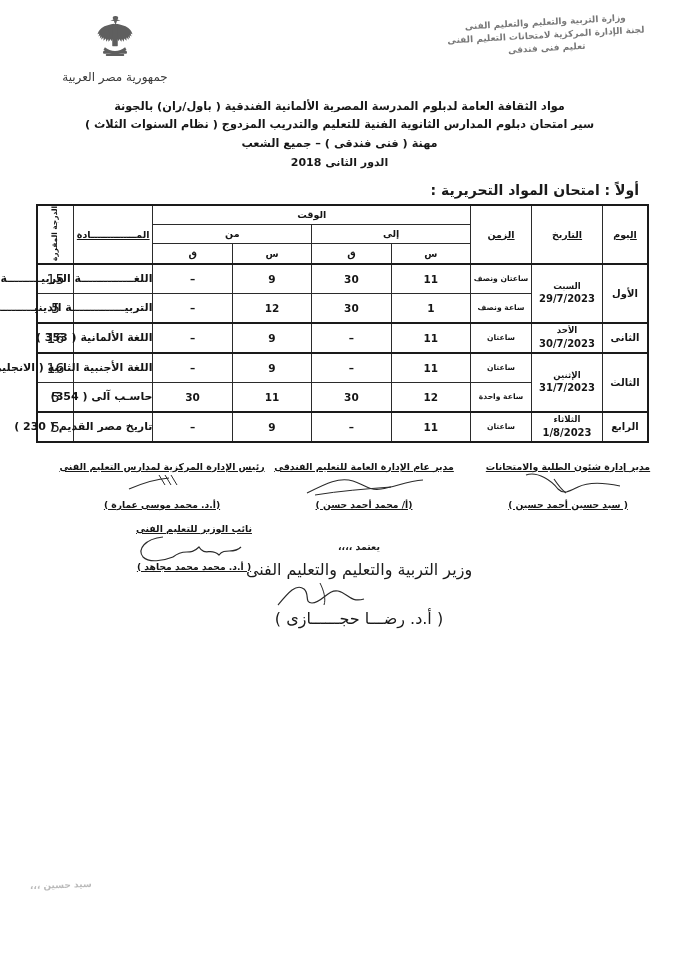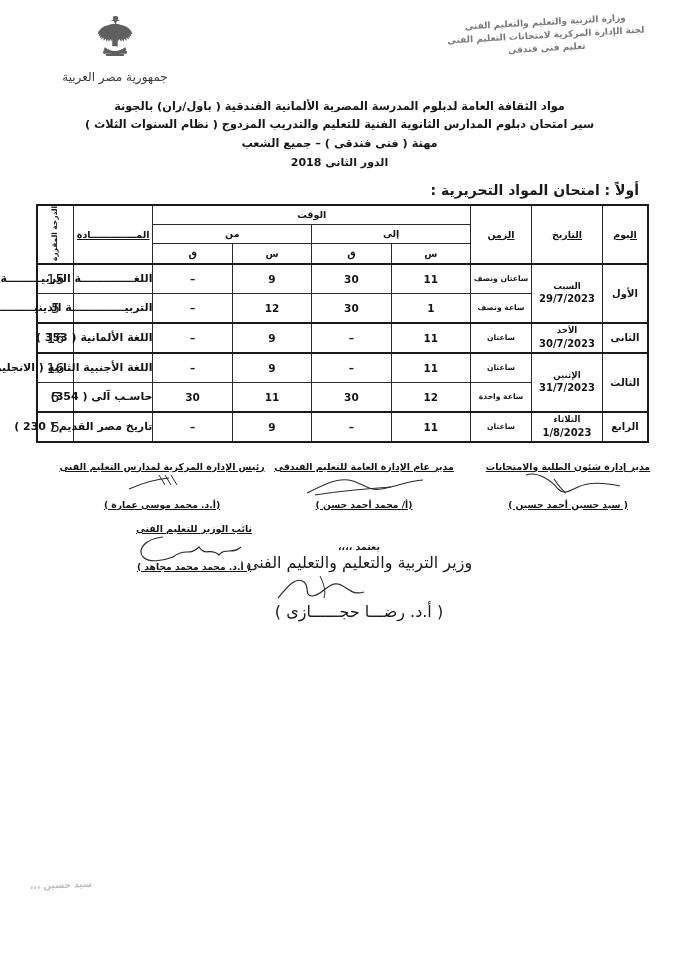"يعتمد ،،،،" .approve .appr-word { margin-bottom: 1px -> 8px }
